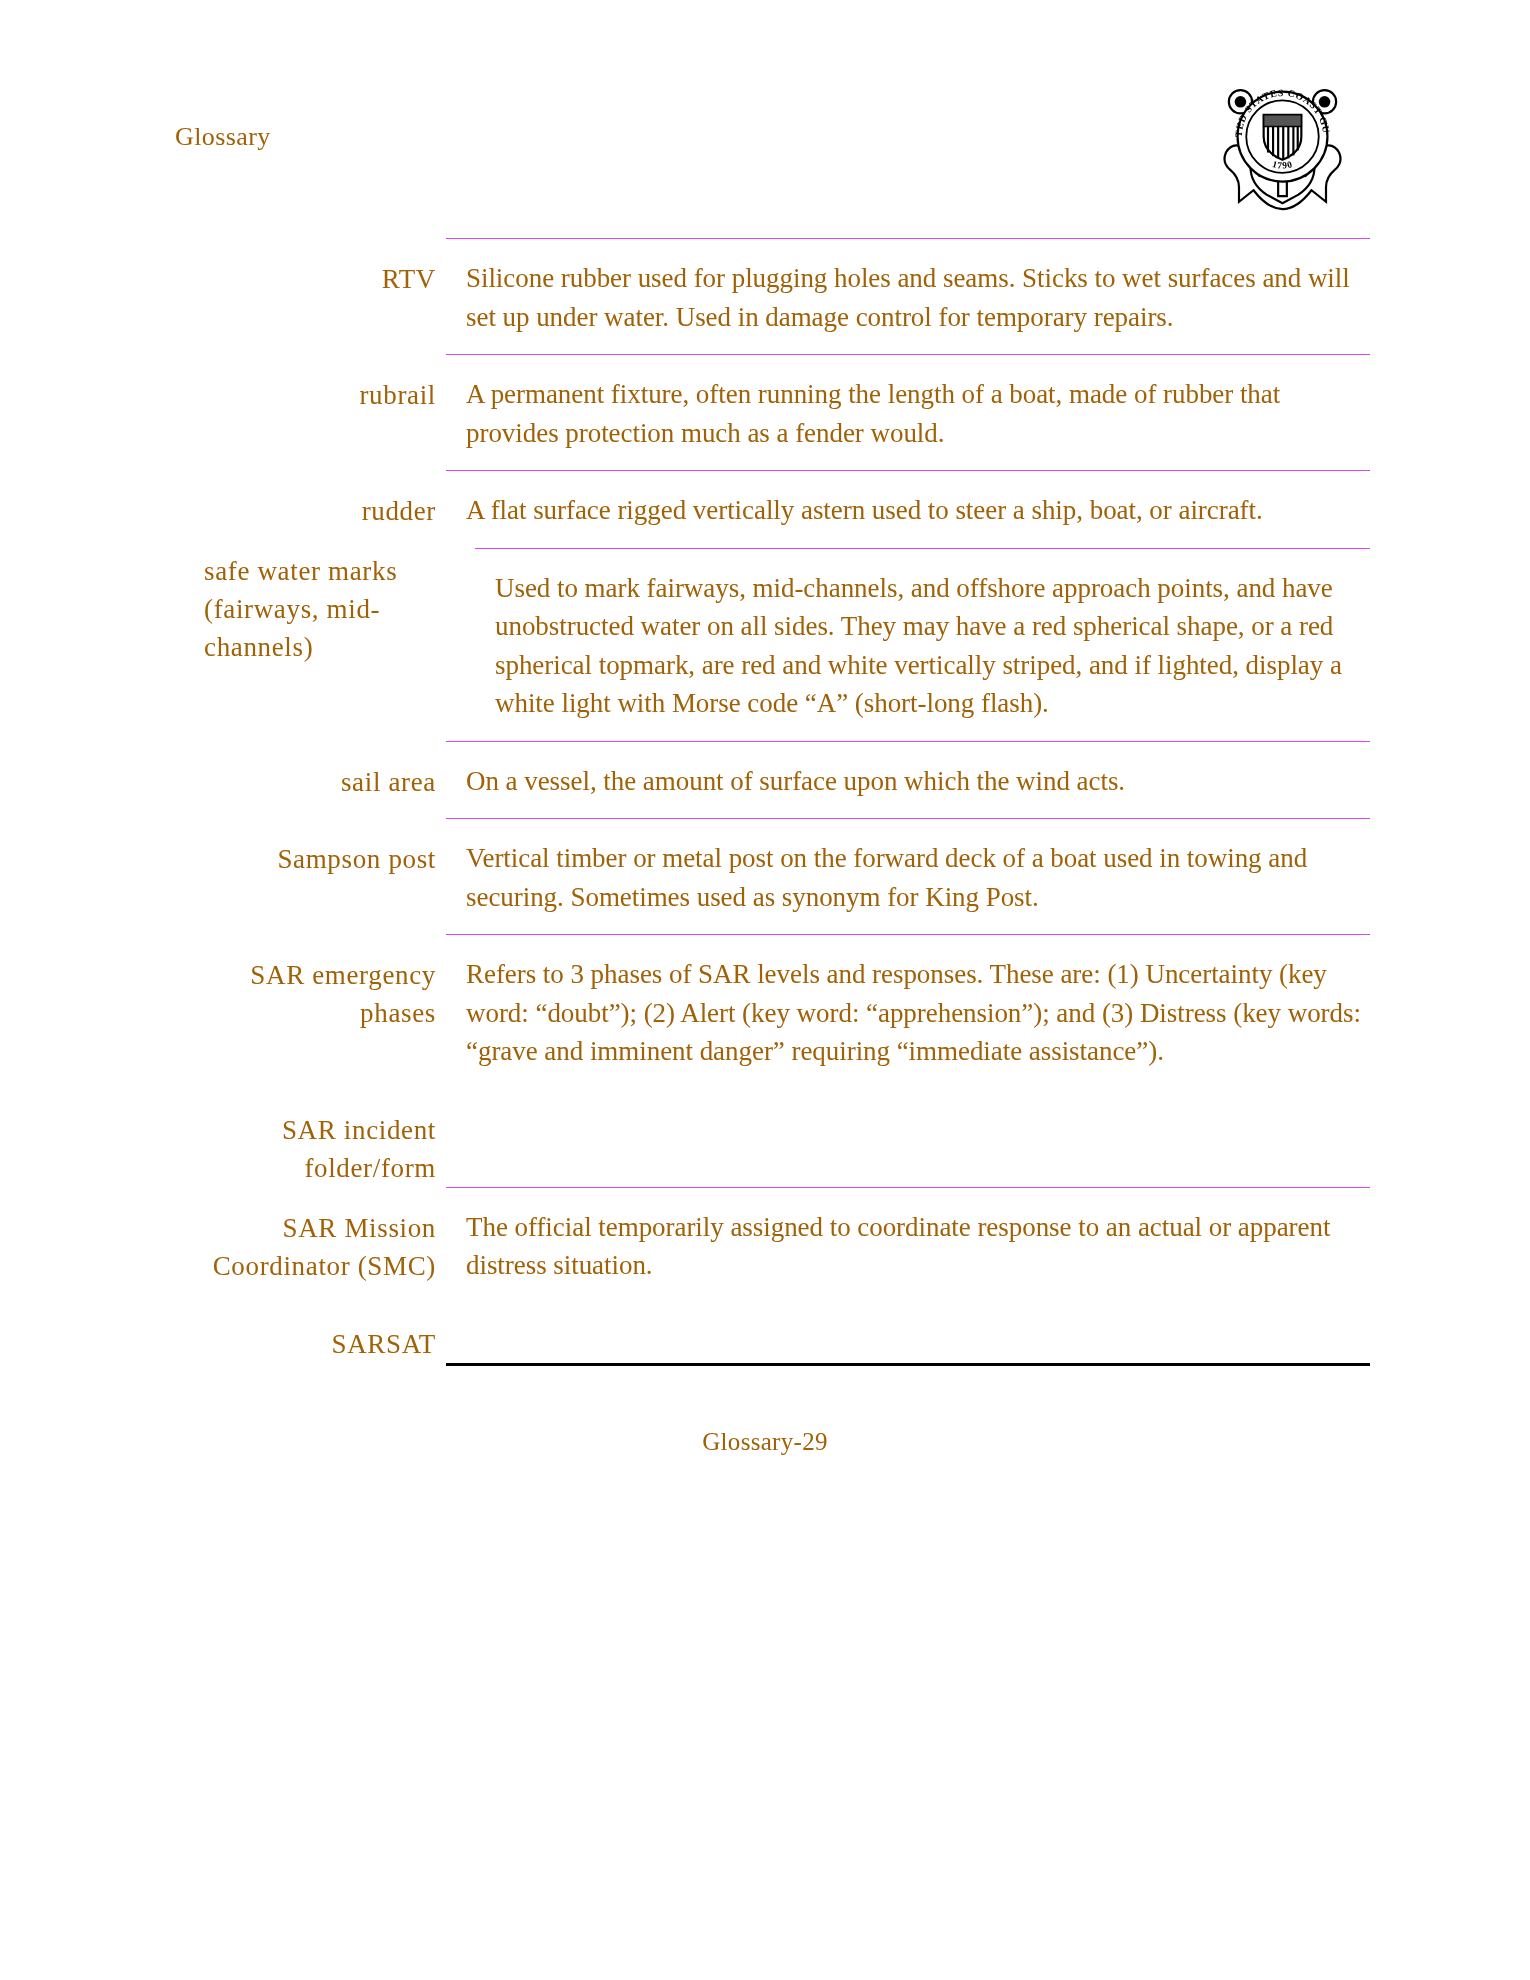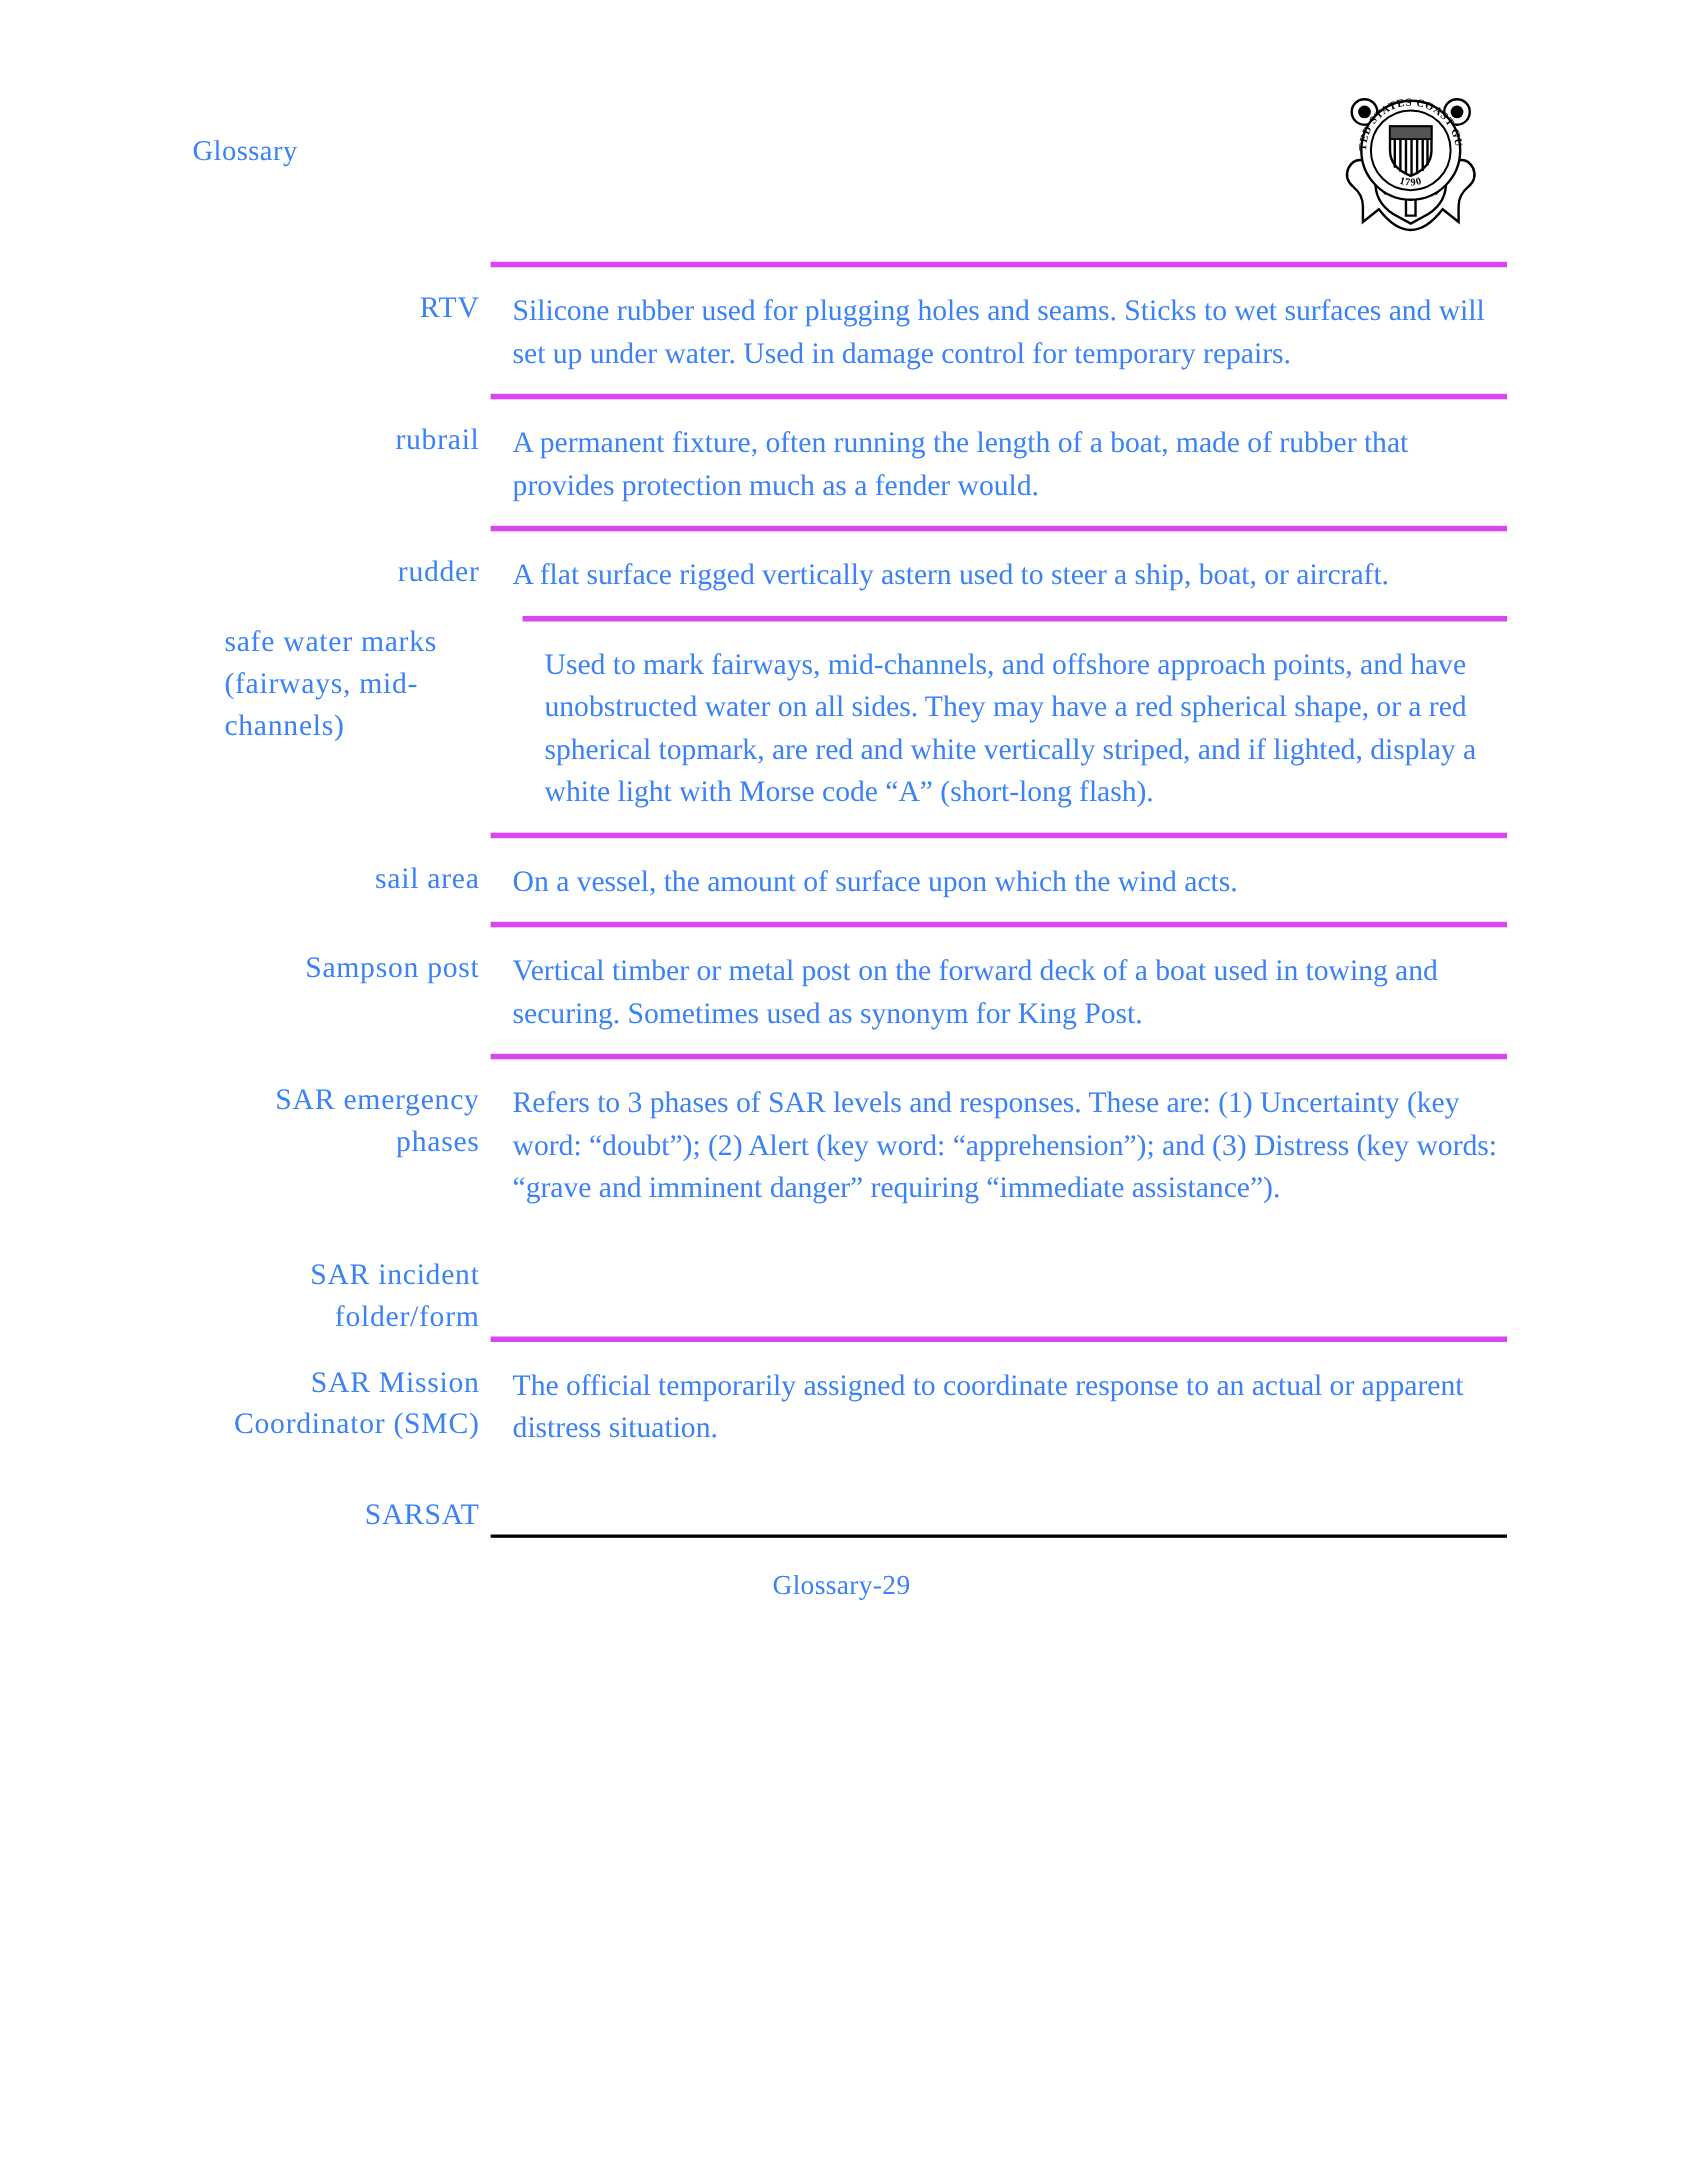"Glossary" .page { color: #3b82f6 -> #a16207 }
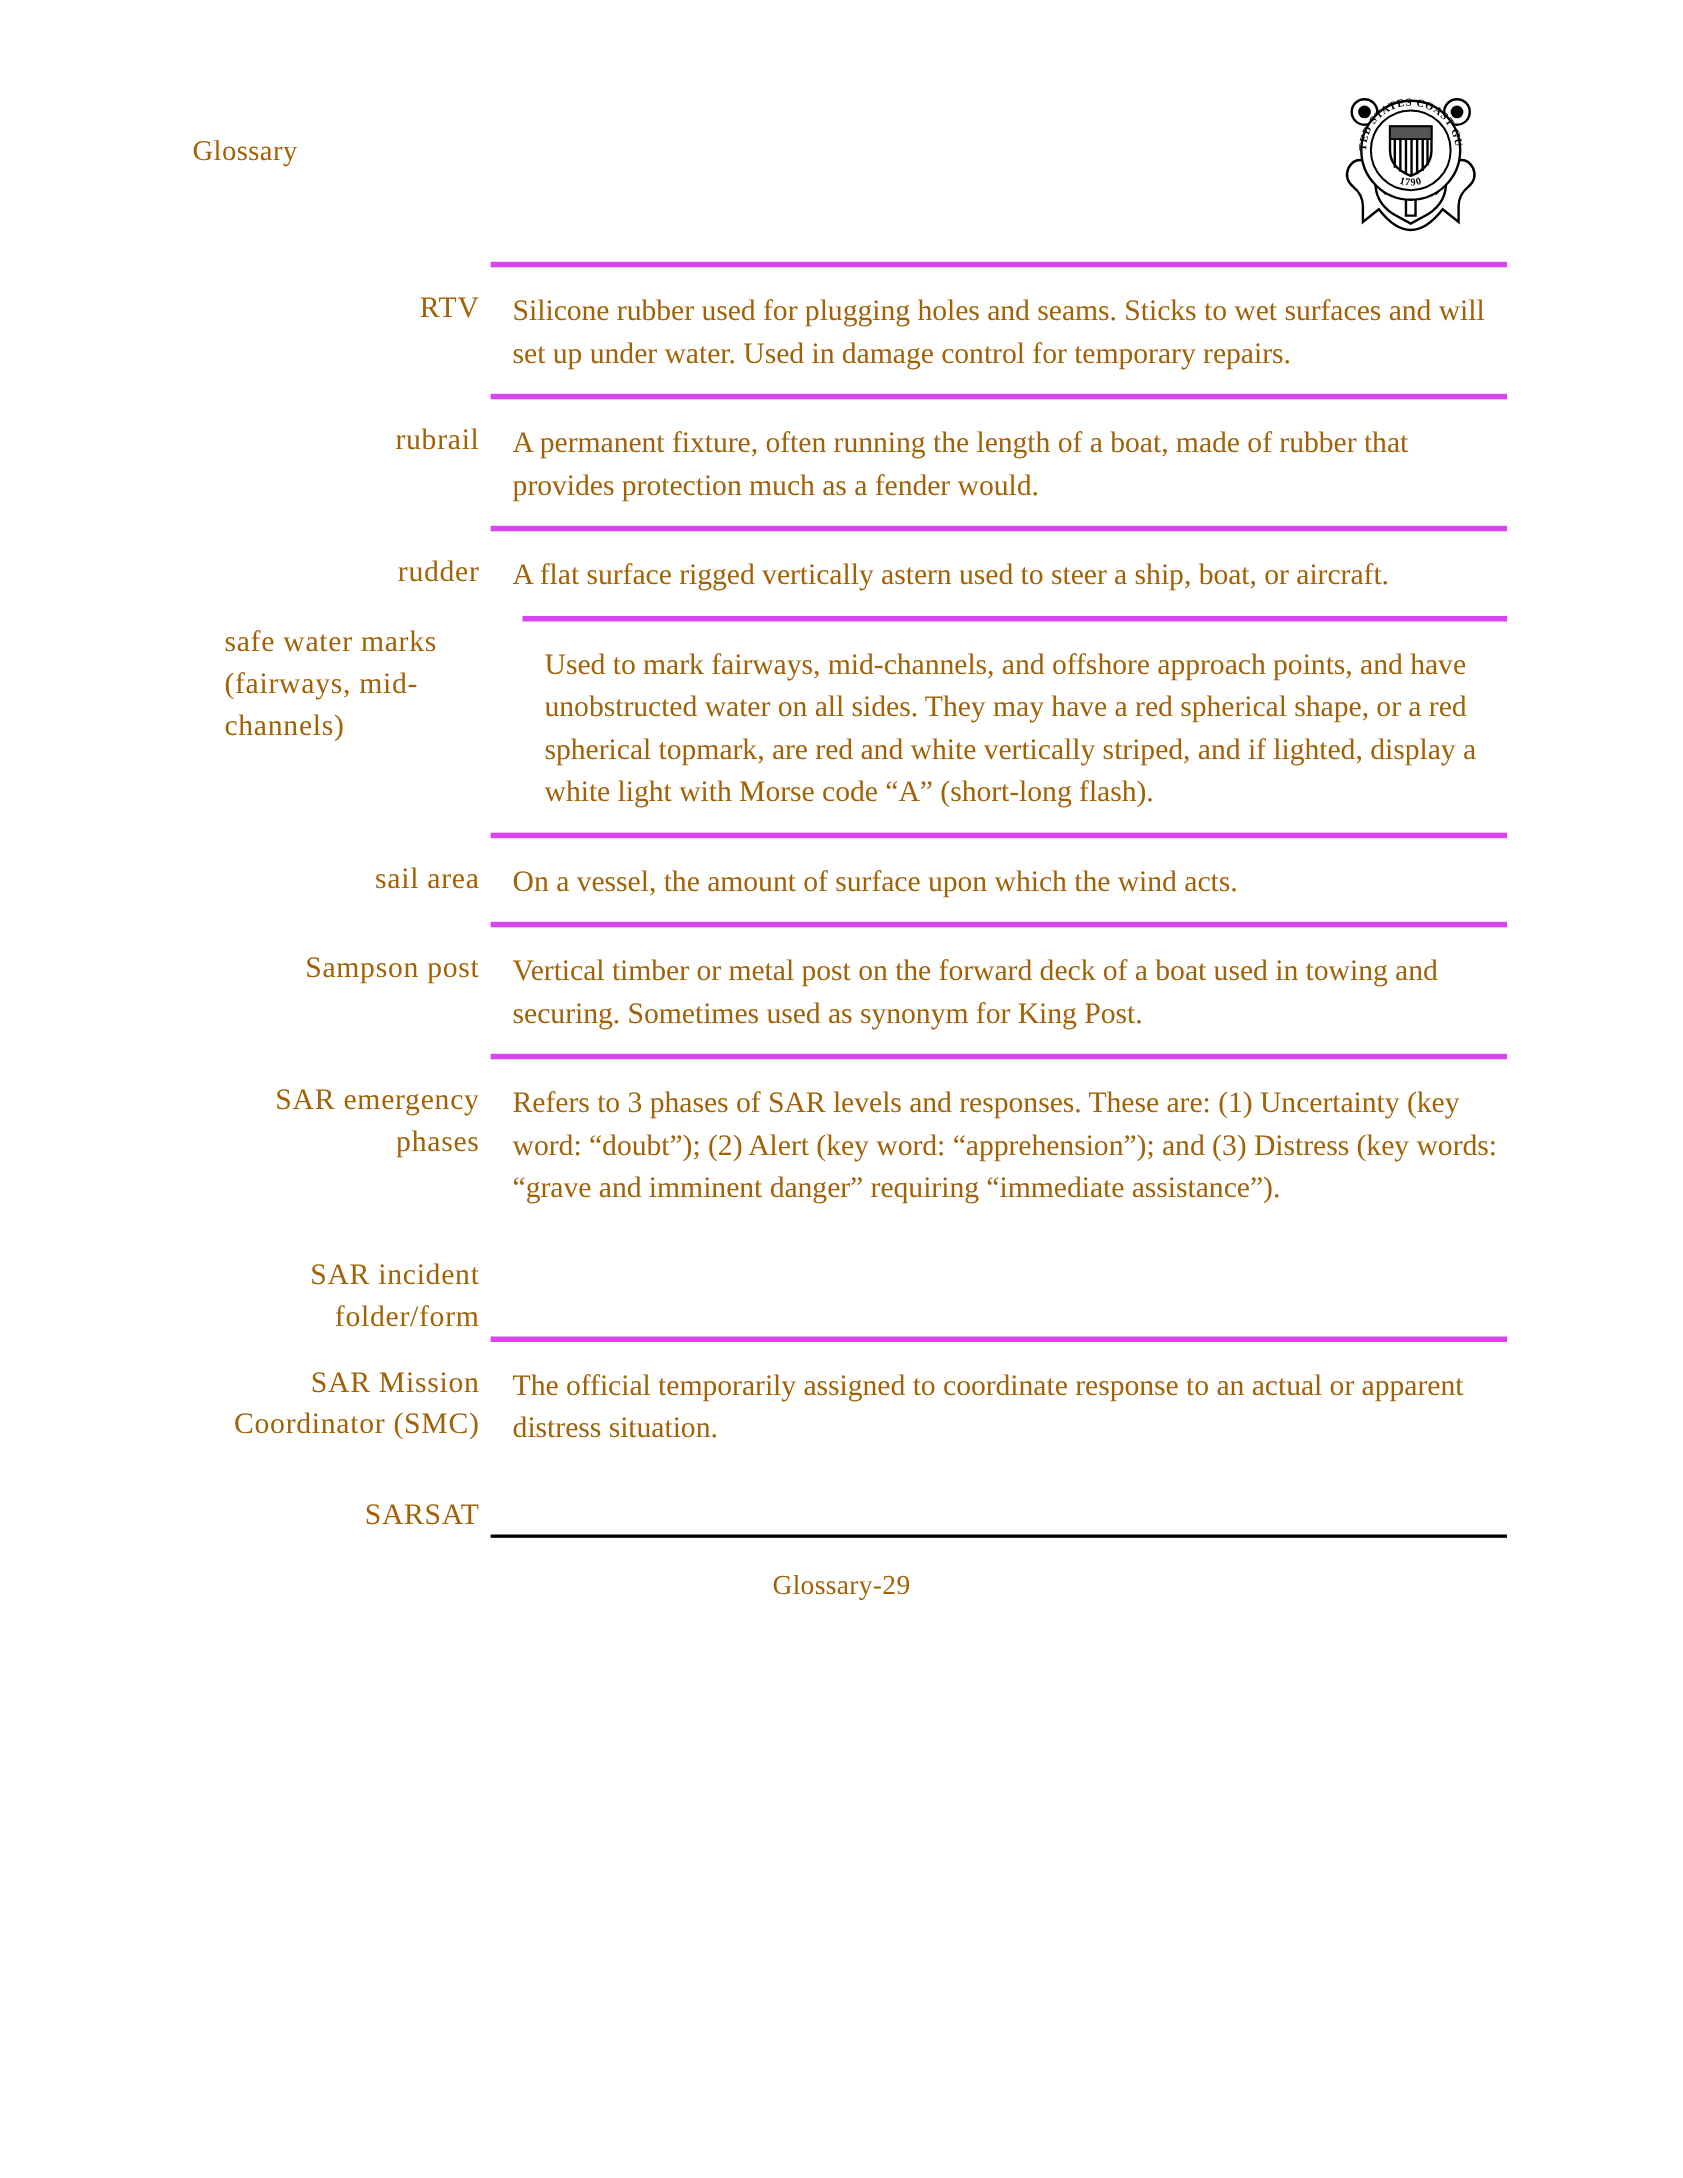"Silicone rubber used for plugging" .entry-def { border-top: 5px solid #d946ef -> 1px solid #d946ef }
